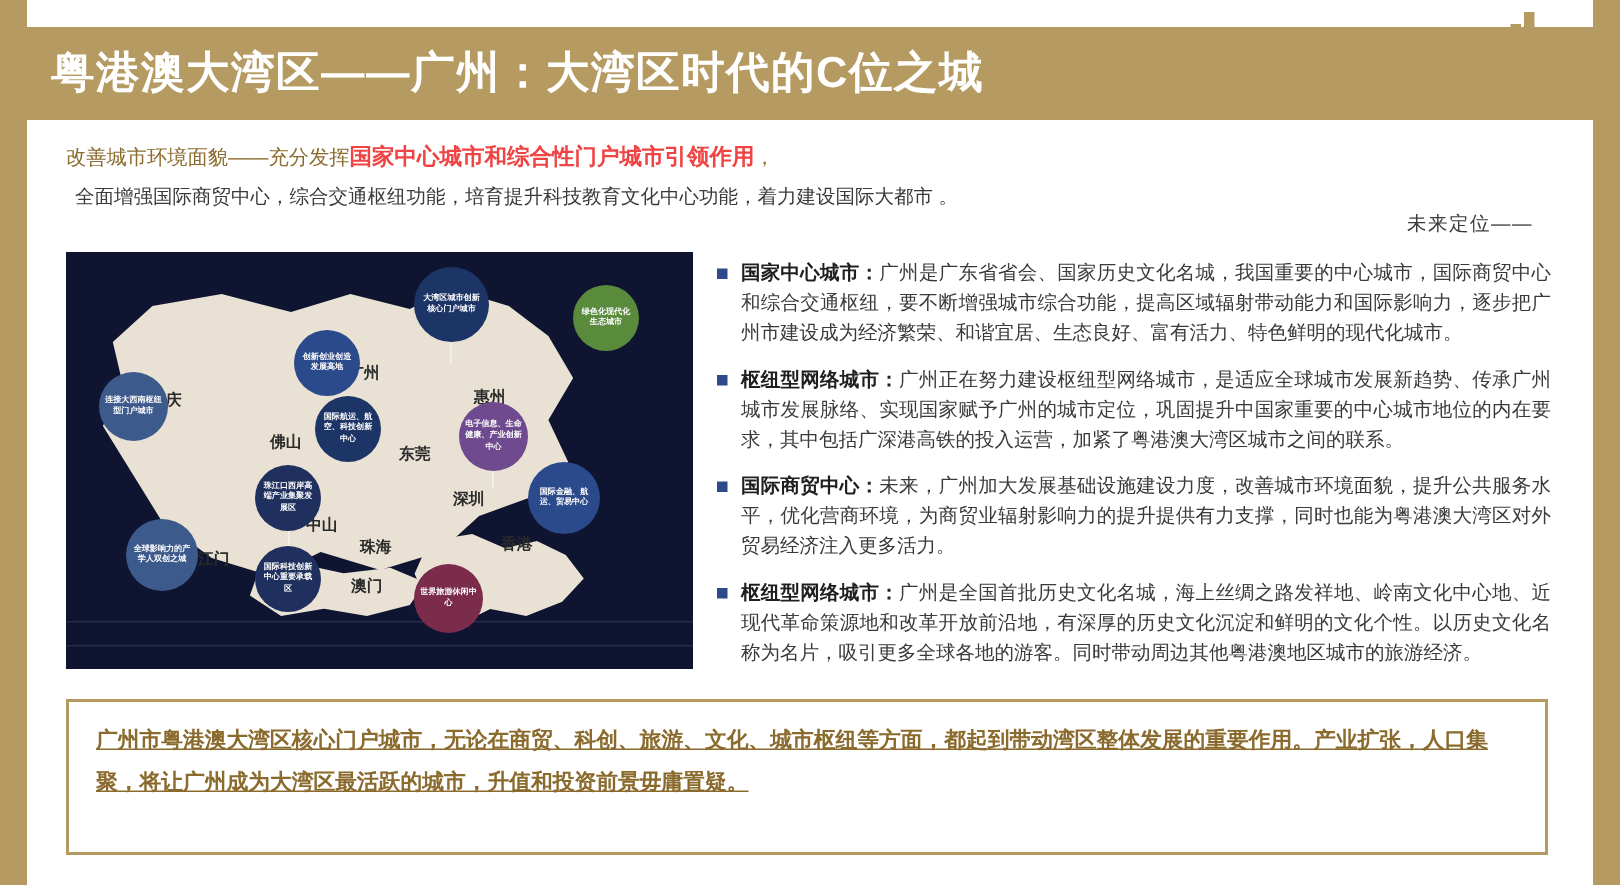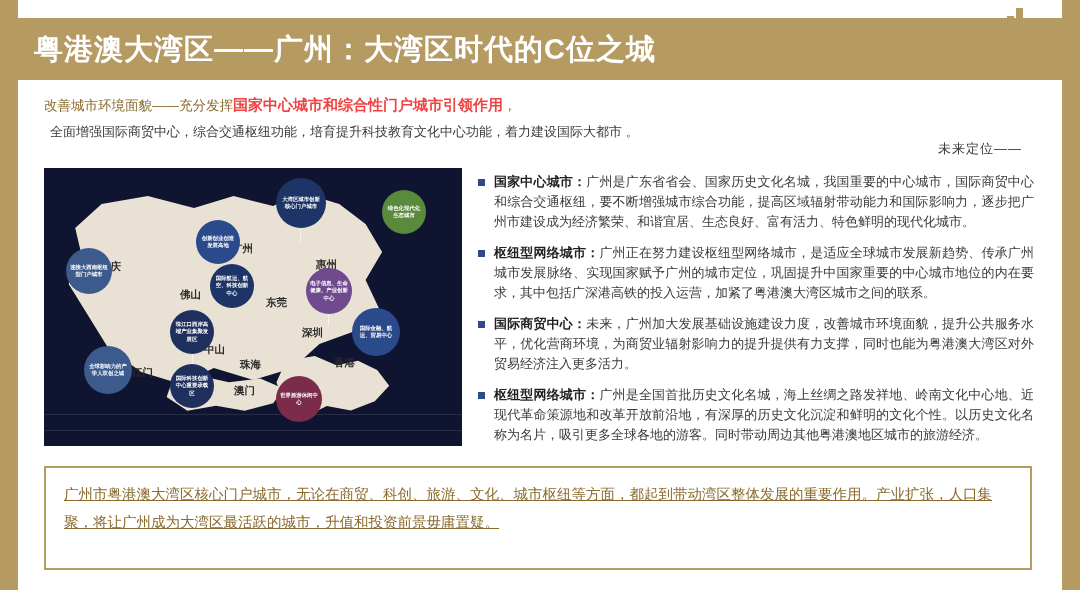"广州市粤港澳大湾区核心门户城市，无论在商贸、科创、旅游、文化、城市枢纽等方面，都" .note-body { font-weight: normal -> bold }
